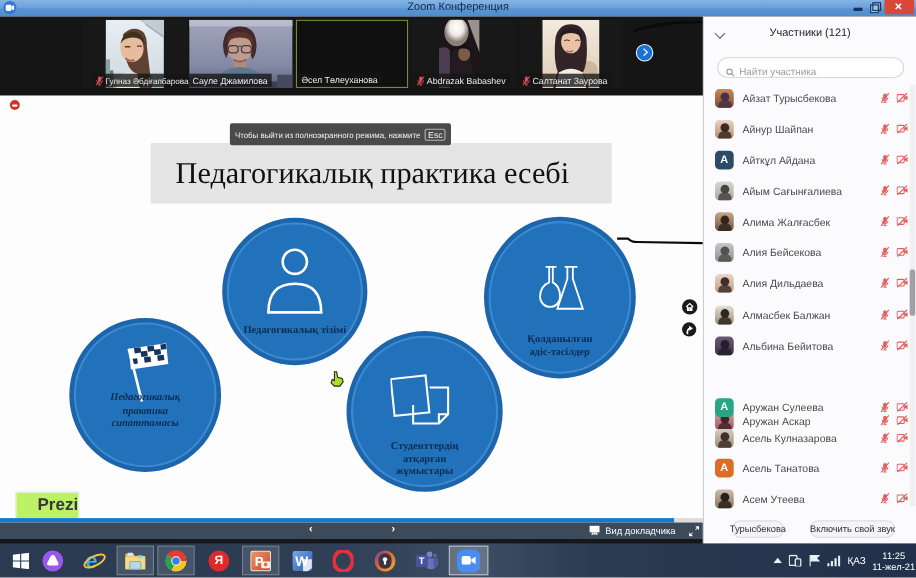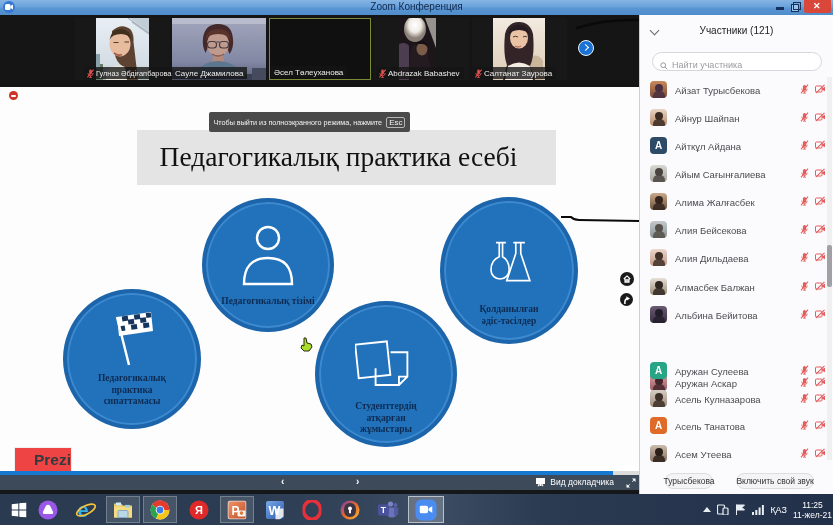"Педагогикалық" div.ctext { font-style: none -> italic; top: 80px -> 64px }
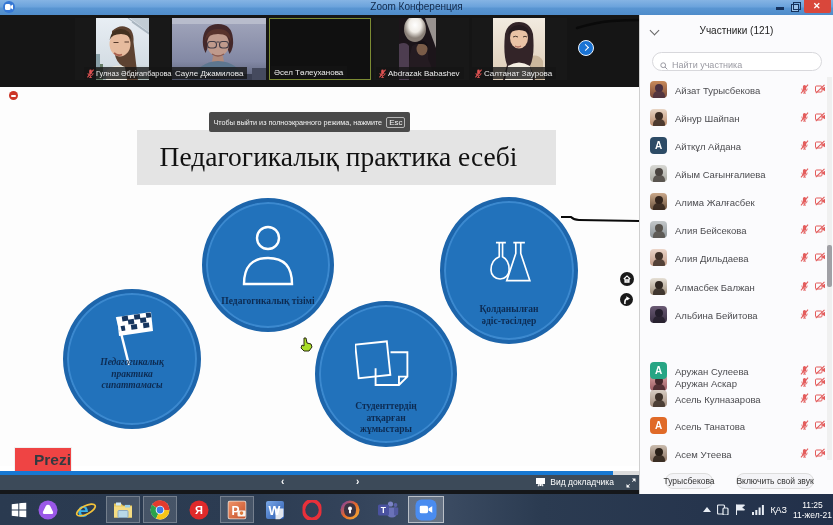"Prezi" #prezi { background: #ef4444 -> #bef264 }
